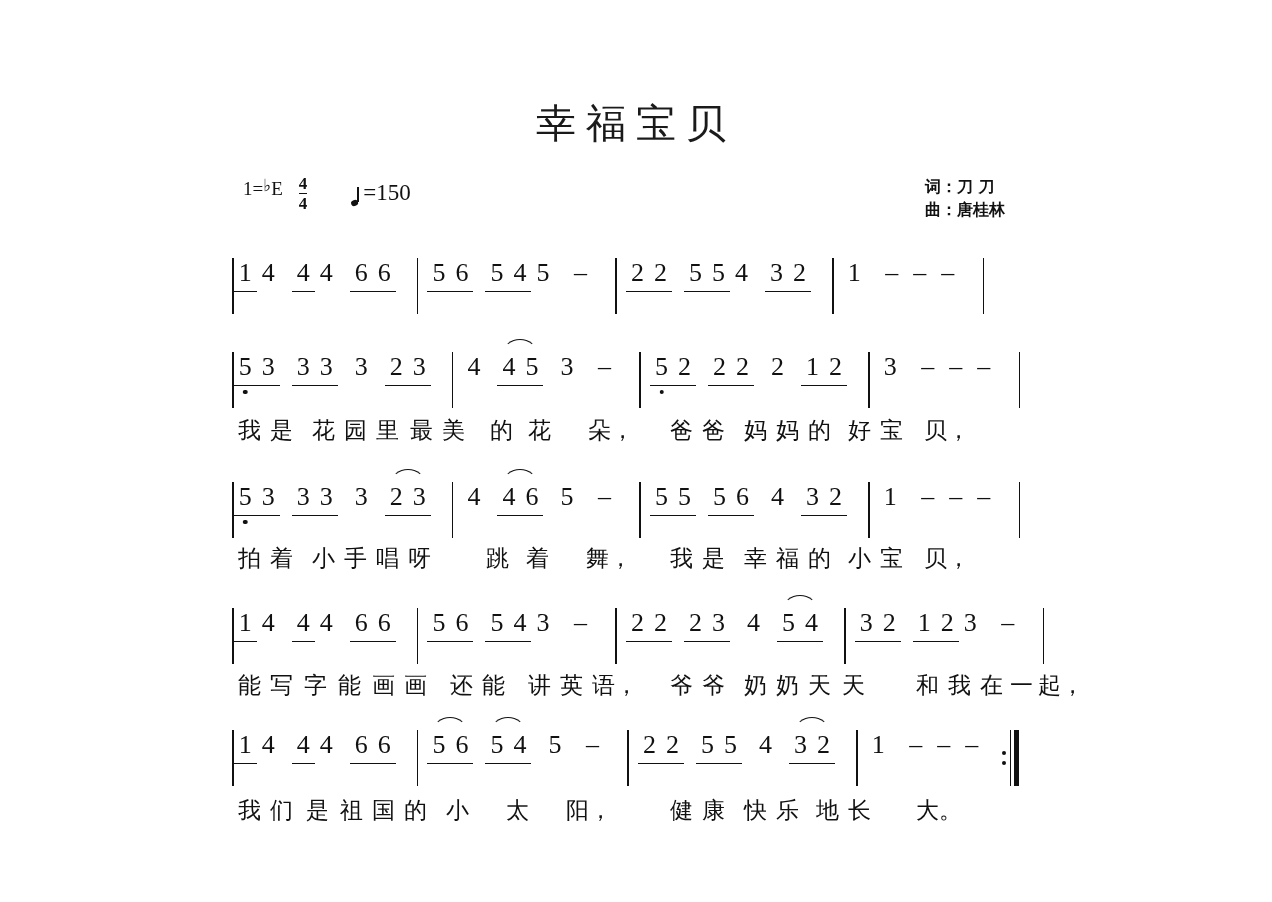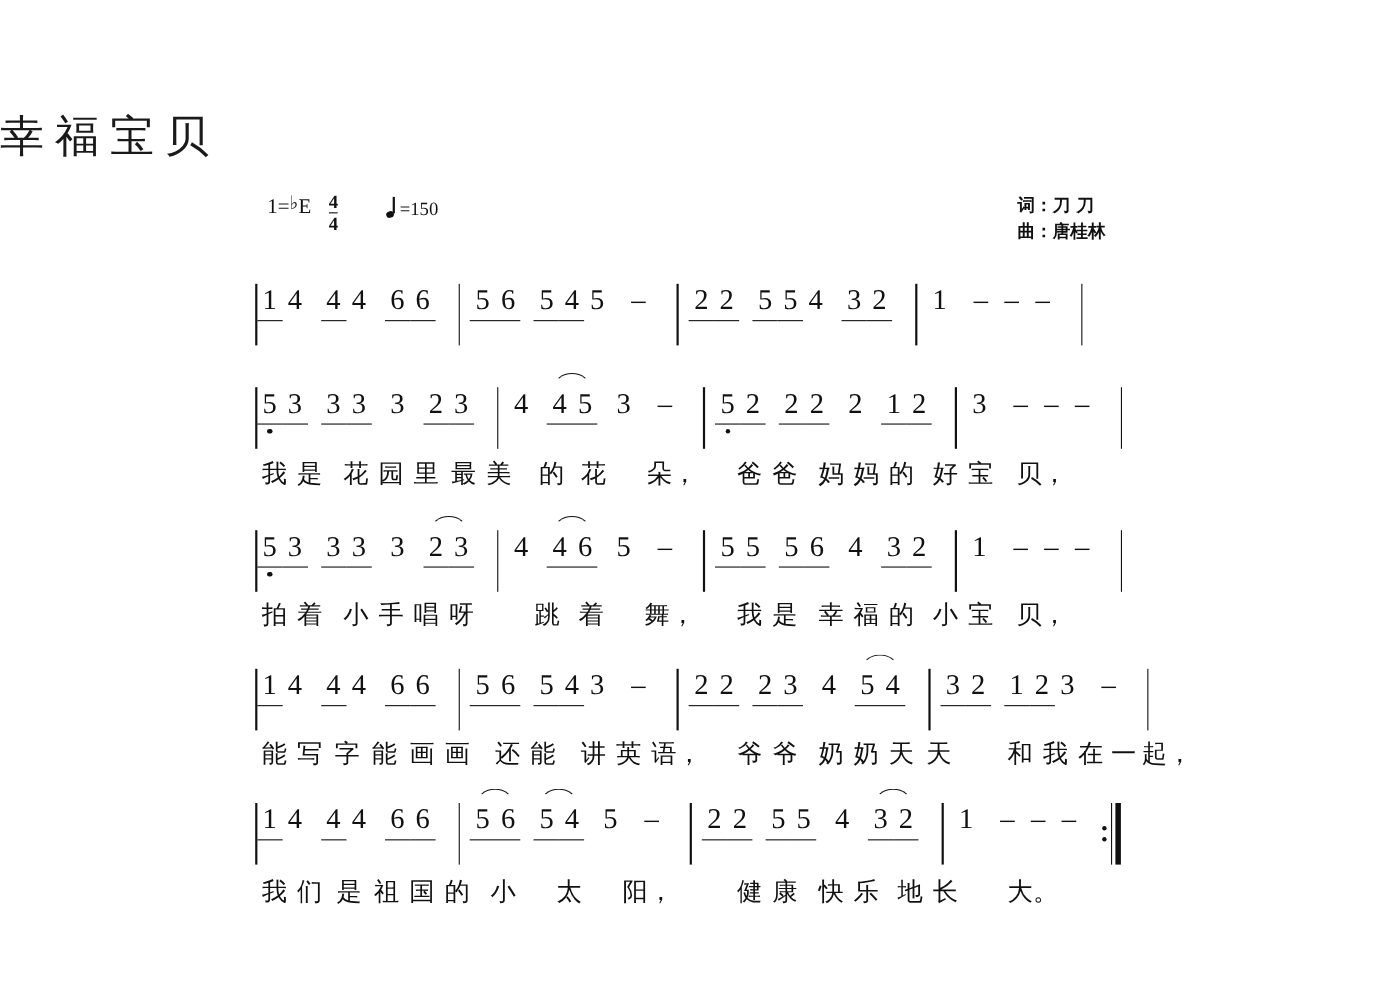"幸福宝贝" .title { text-align: left -> center }
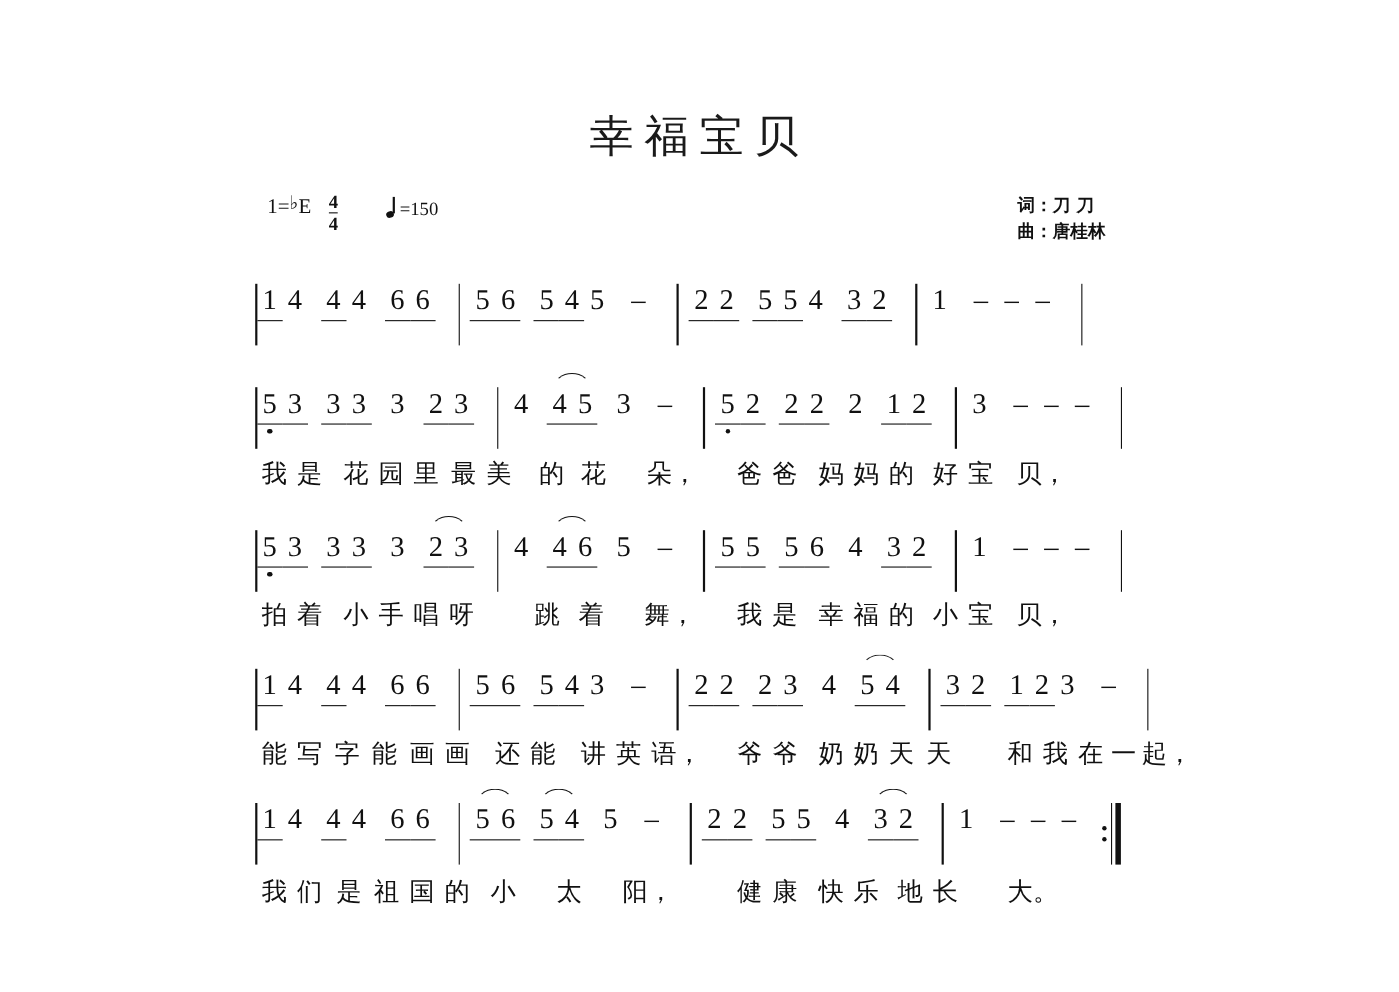"=150" .tempo { align-items: flex-start -> flex-end; font-size: 17px -> 23px }
